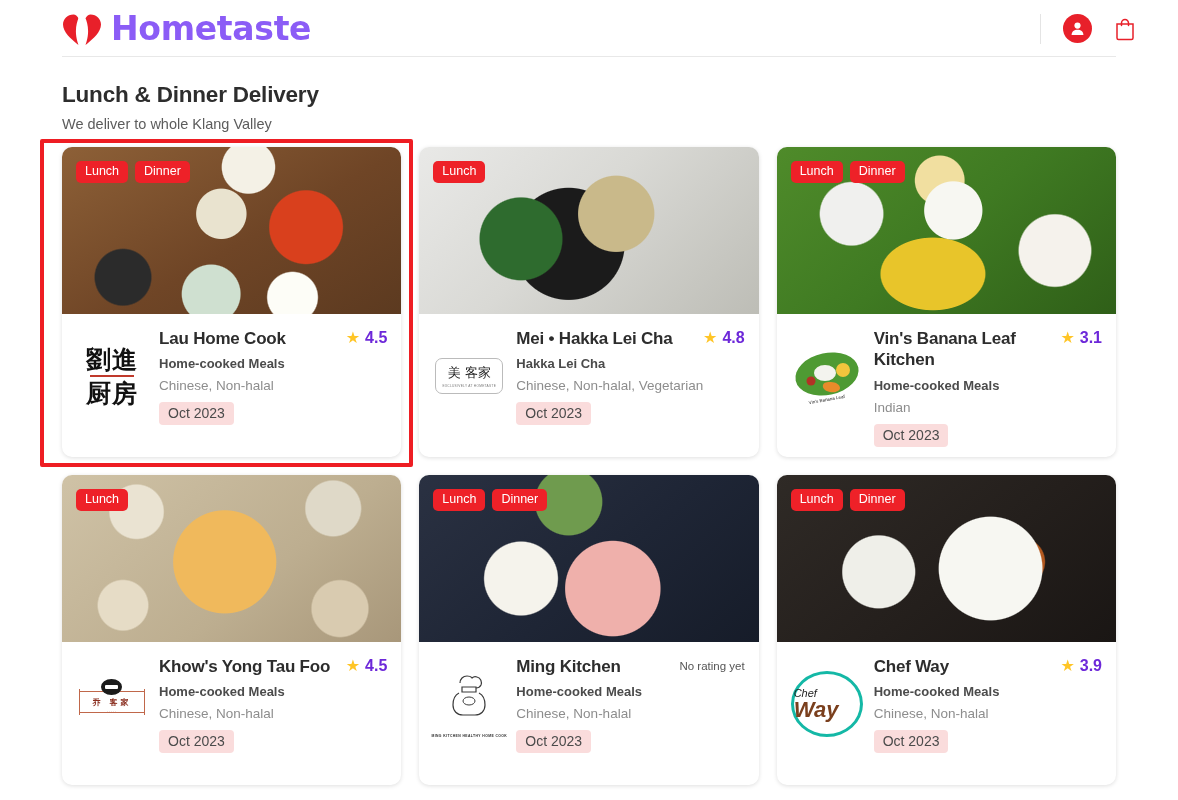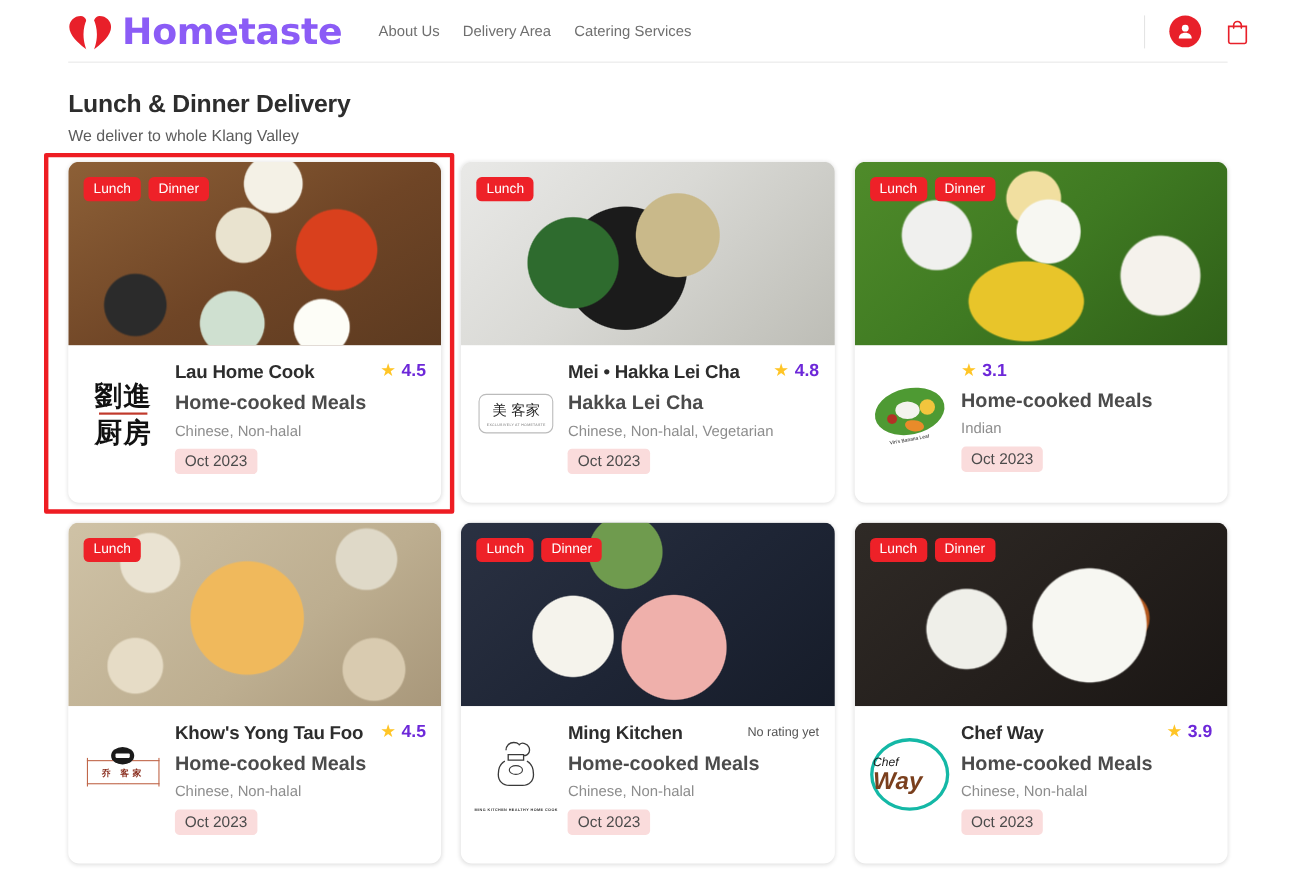"About Us" nav.nav { html: <nav> <a>About Us</a> <a>Delivery Area</a> <a>Catering Services</a> </nav> -> none }
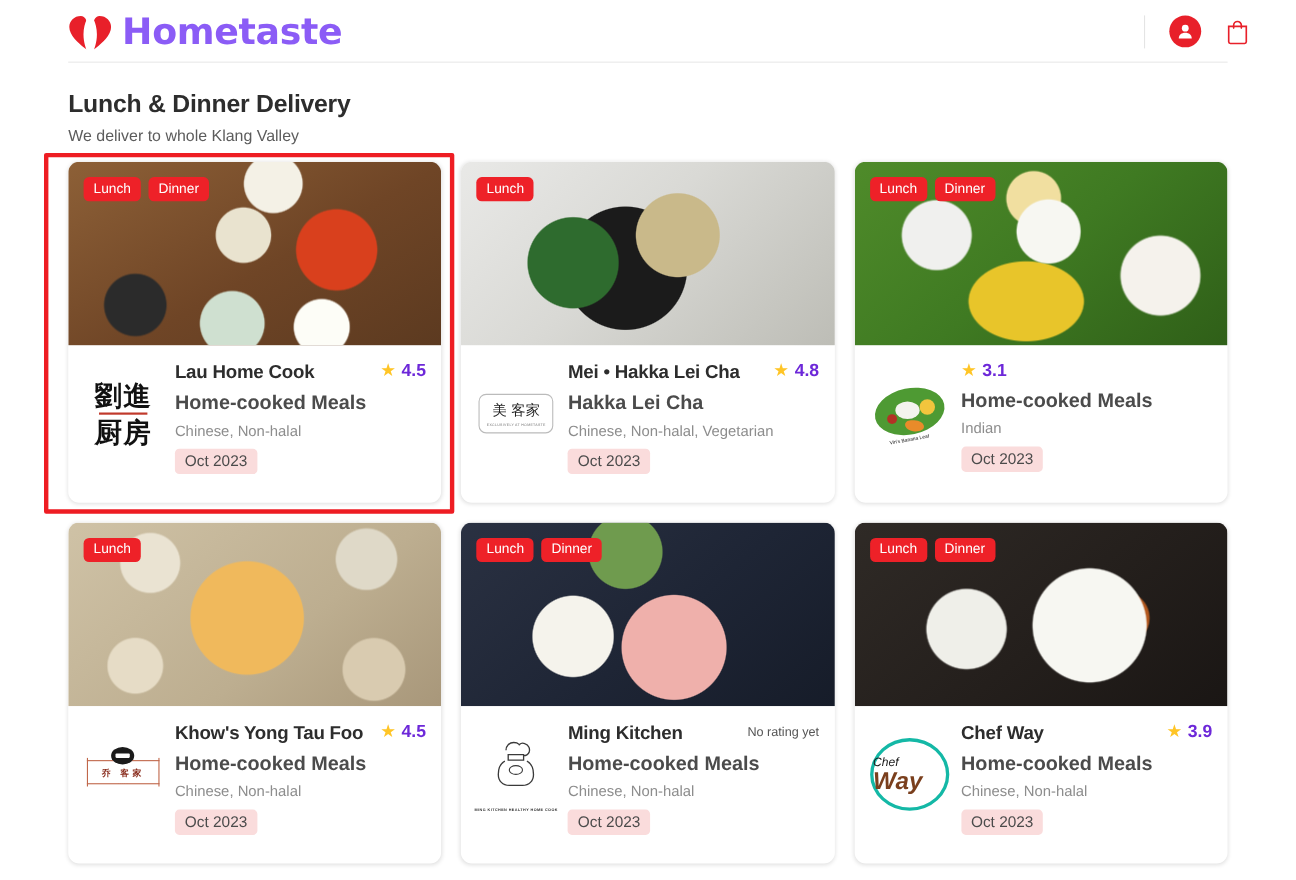"Vin's Banana Leaf Kitchen" div.vendor-name { html: none -> <div>Vin's Banana Leaf Kitchen</div> }
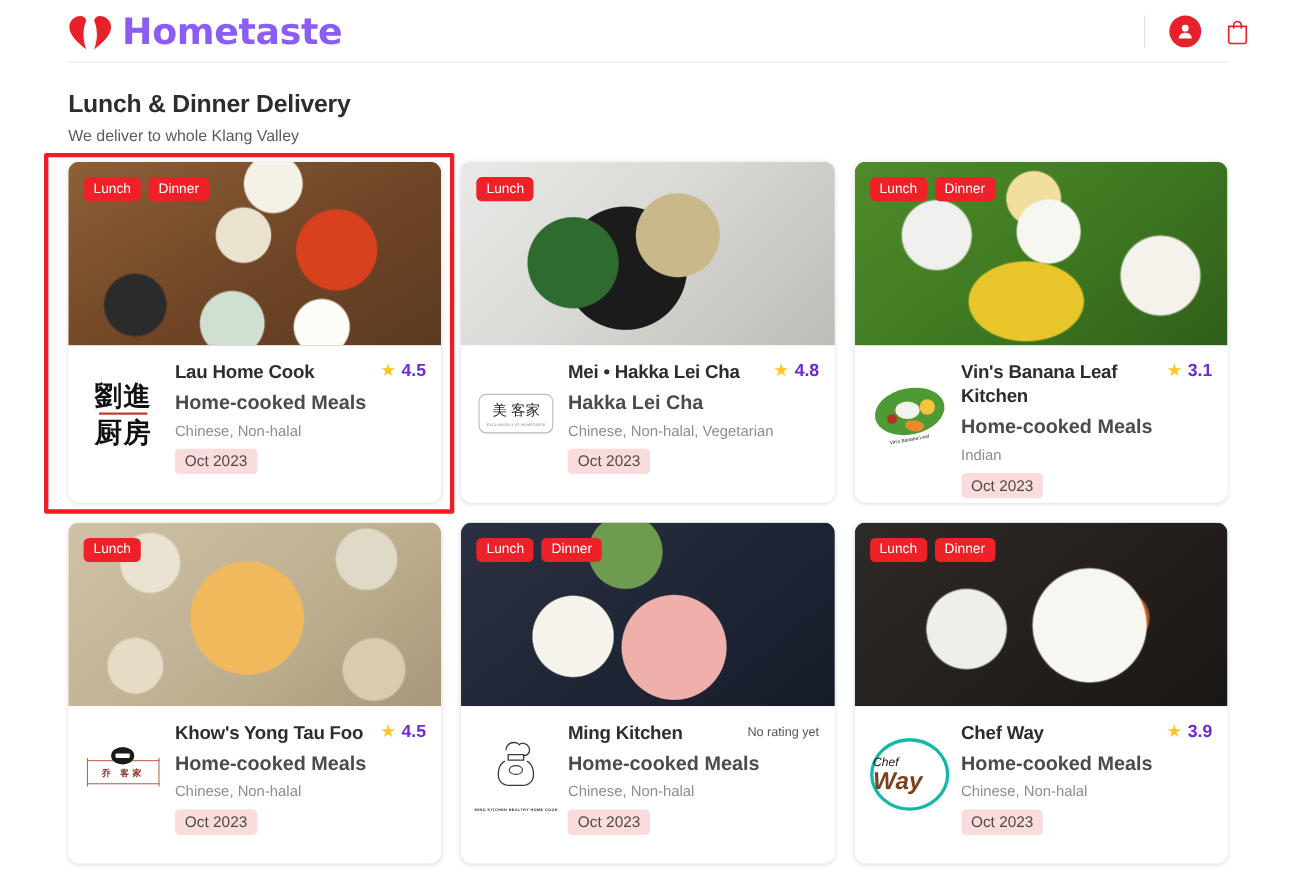"Home-cooked Meals" .vendor-cat { font-size: 18px -> 13px }
